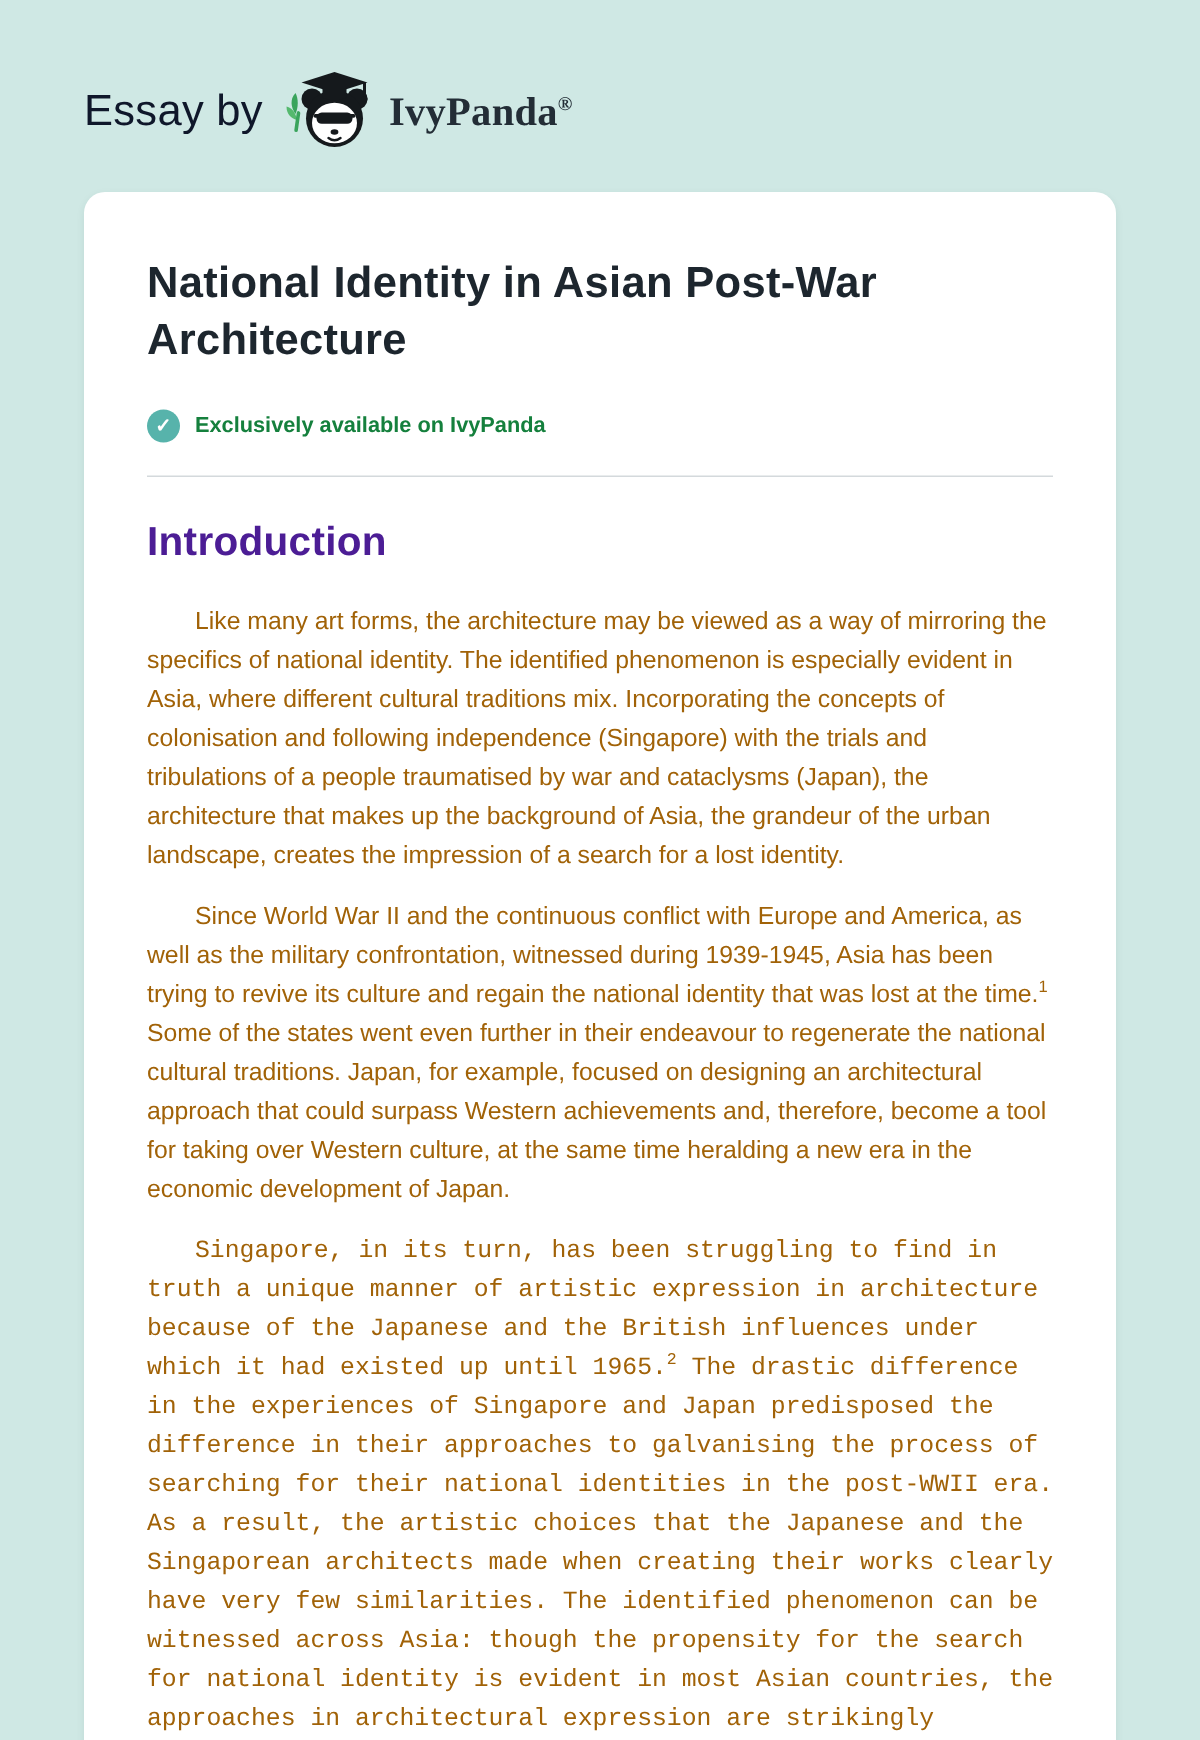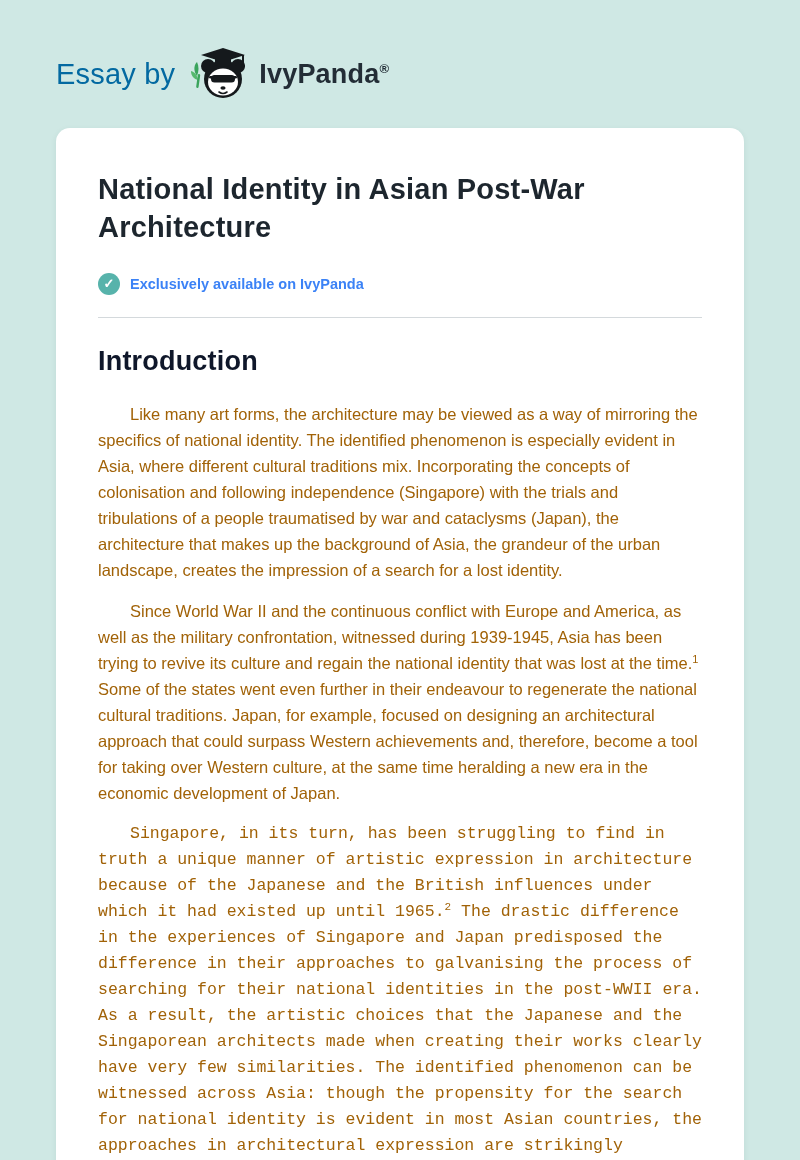"Essay by" .essay-by { color: #0369a1 -> #0f172a }
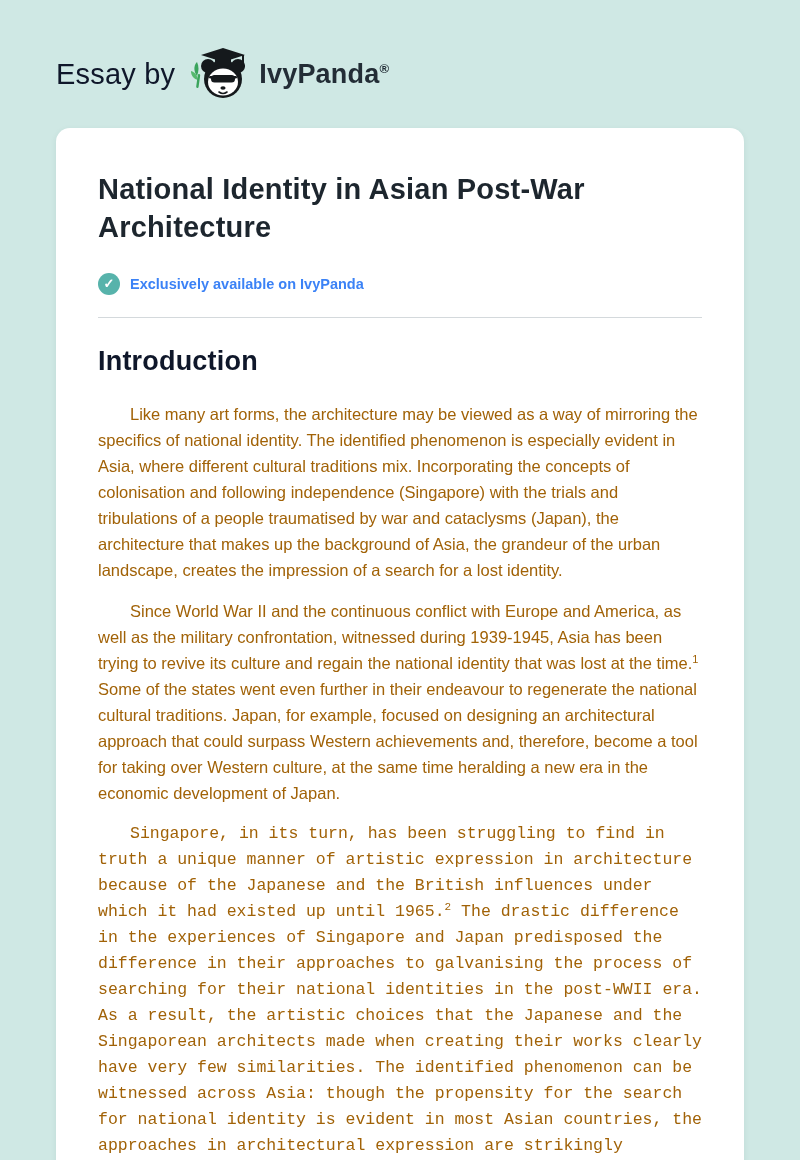"IvyPanda®" .logo { font-family: none -> Liberation Serif, serif }
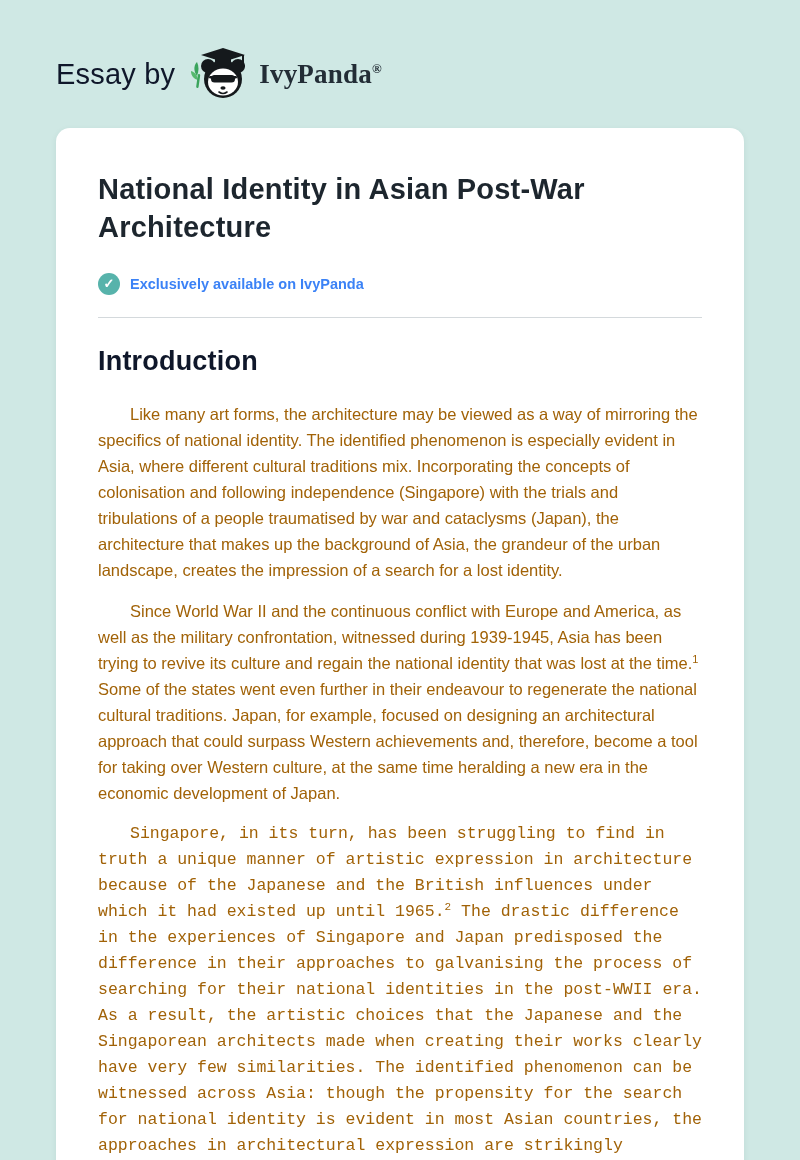"Exclusively available on IvyPanda" .badge-text { color: #3b82f6 -> #15803d }
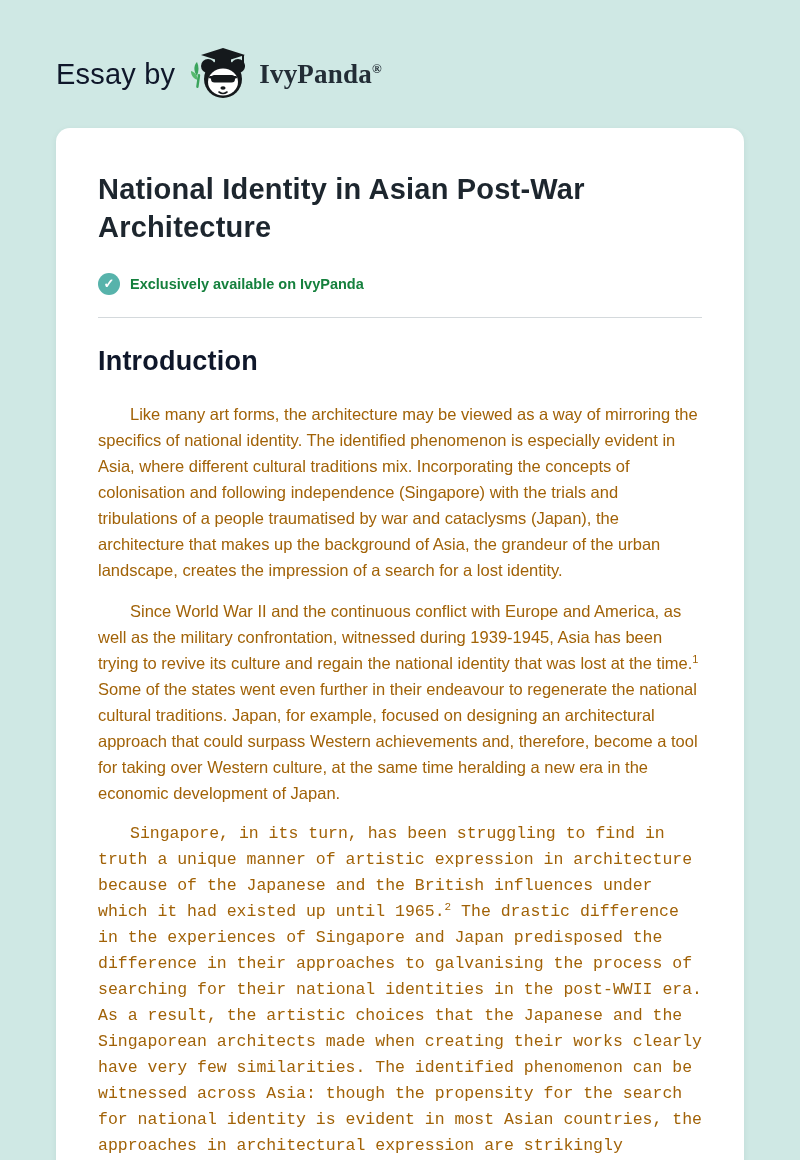"Introduction" .section-heading { color: #0f172a -> #4c1d95 }
